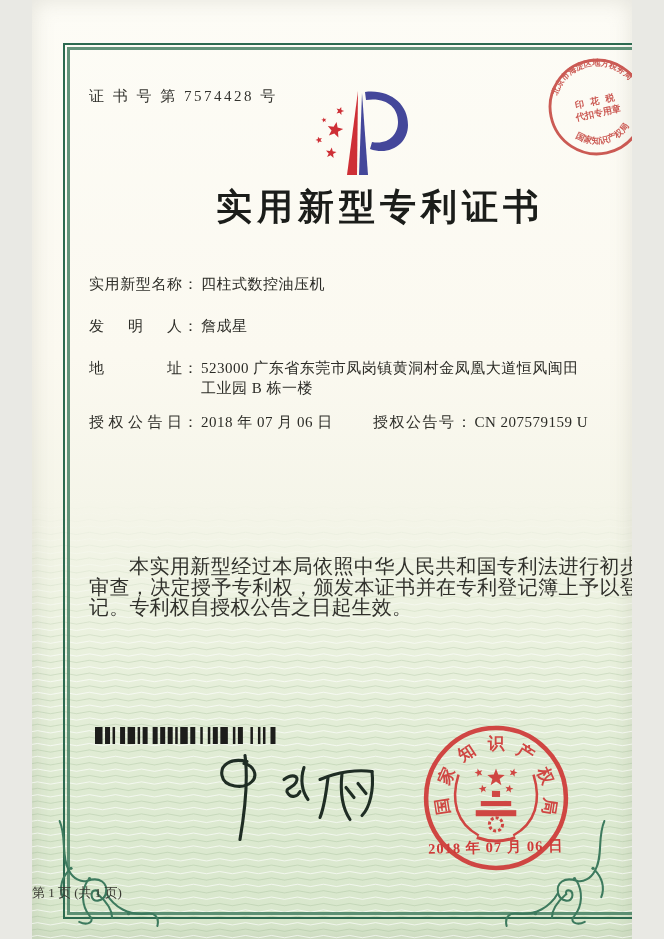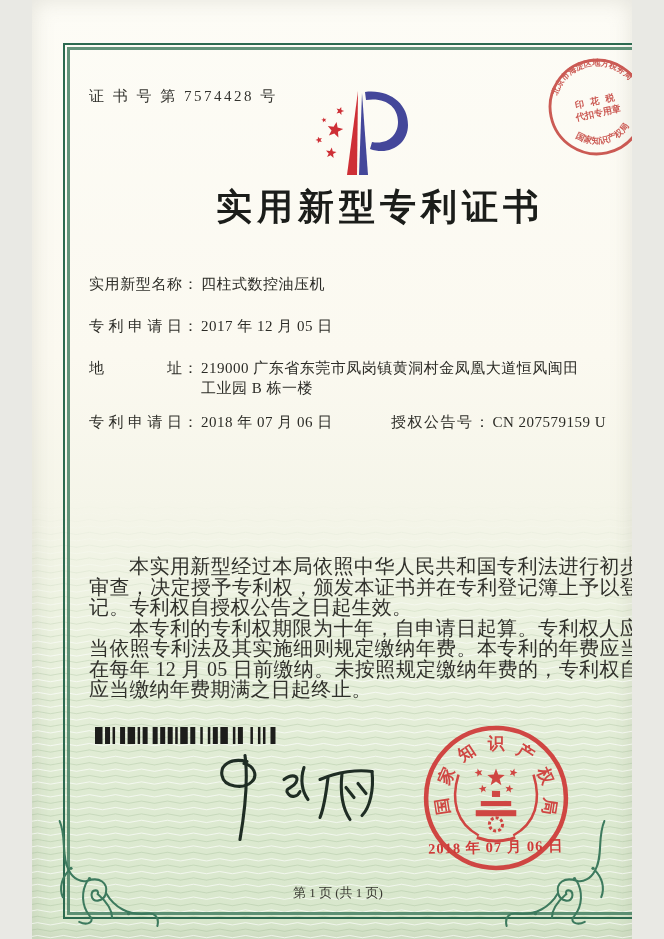"发明人： 詹成星" div.frow { html: none -> <div> <span>发明人</span><span>：</span><span>詹成星</span> </div> }
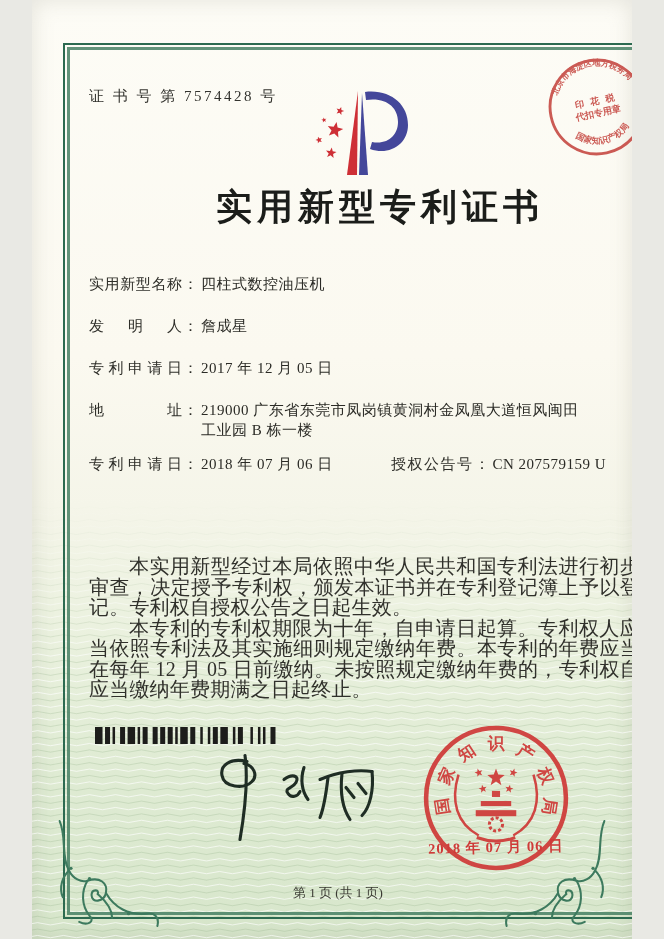"专利申请日： 2017 年 12 月" div.frow { html: <div> <span>专利申请日</span><span>：</span><span>2017 年 12 月 05 日</span> </div> -> none }
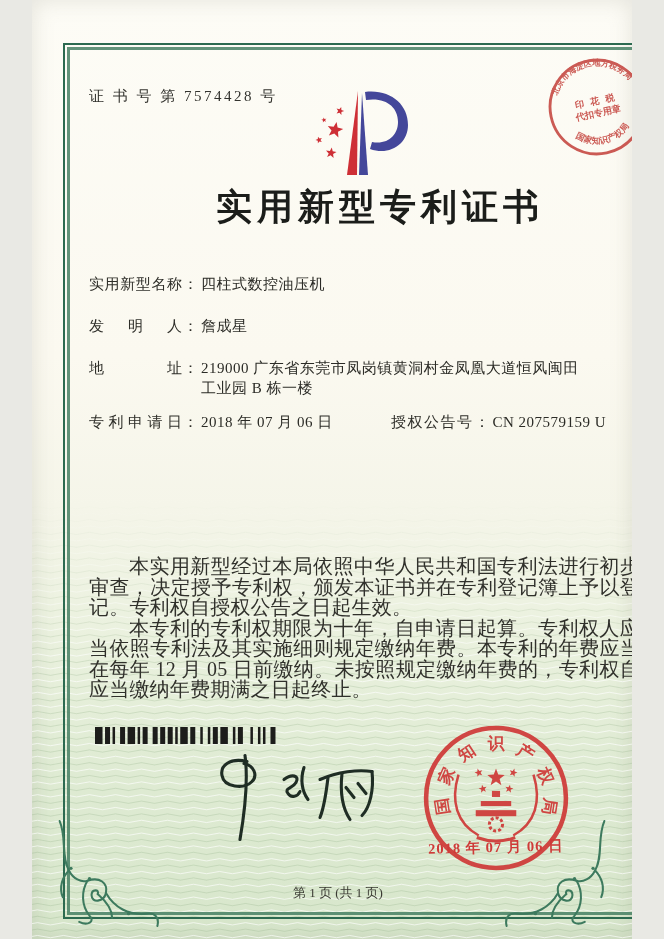"219000 广东省东莞市凤岗镇黄洞村金凤凰大道恒风闽田" span { text: 219000 -> 523000 }
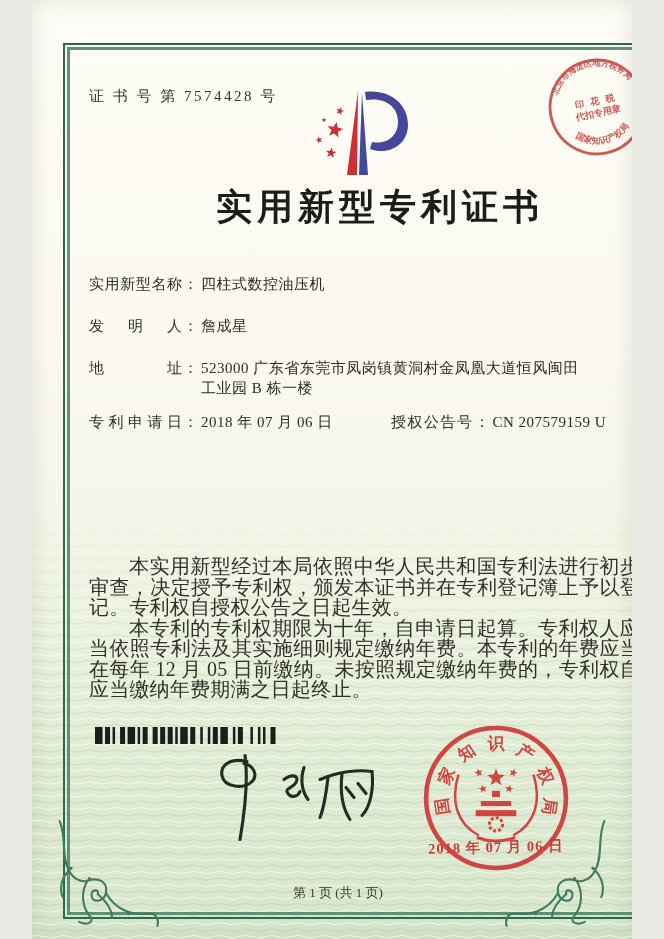"专利申请日" span.flabel { text: 专利申请 -> 授权公告 }
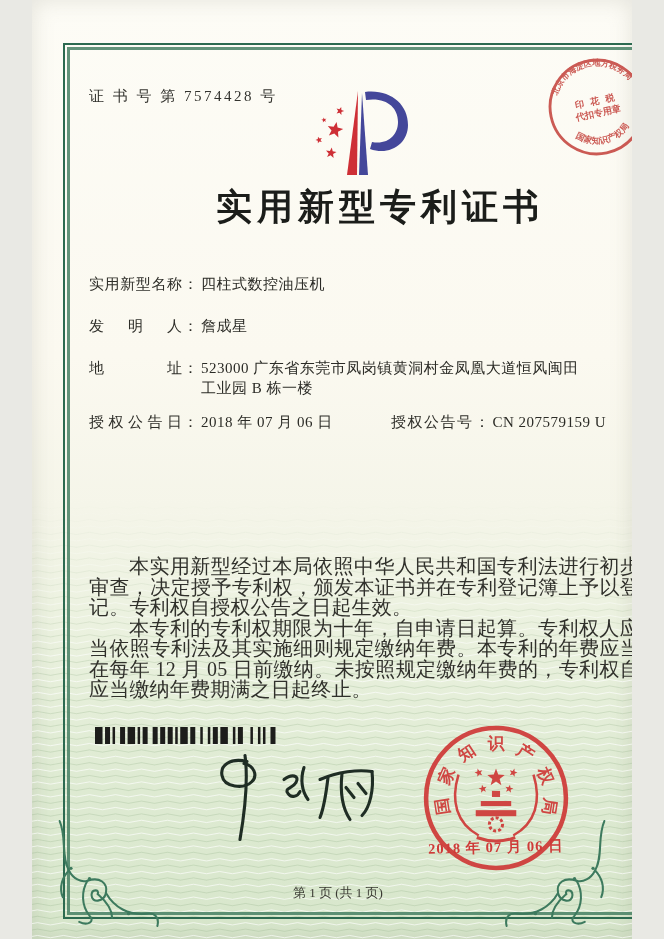"授权公告号： CN 207579159 U" .pair2 { left: 302px -> 284px }
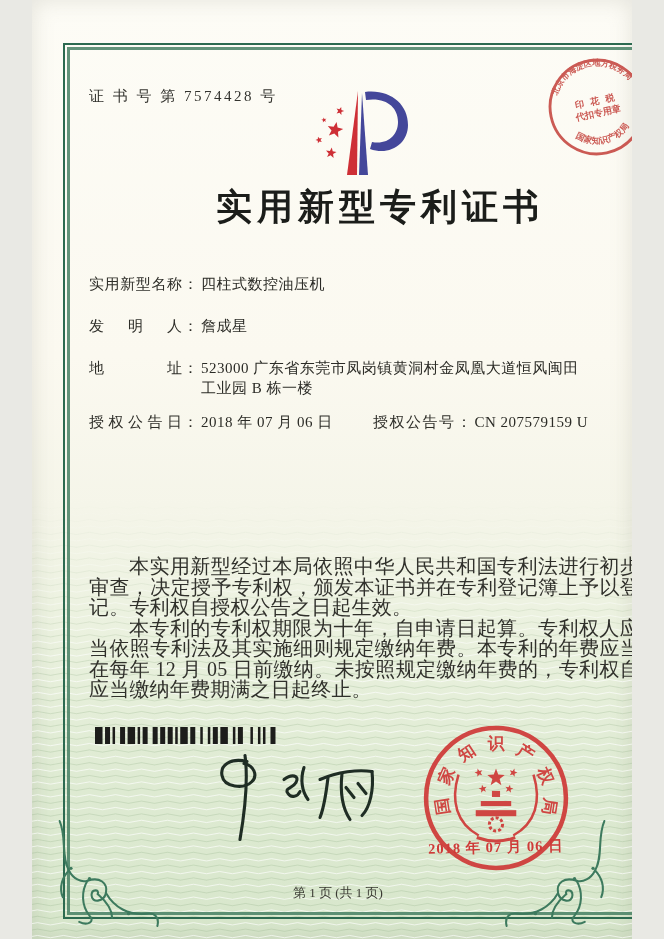"本专利的专利权期限为十年，自申请日起算。专利权人应当依照专利法及其实施细则规定缴" p { html: <p>本专利的专利权期限为十年，自申请日起算。专利权人应当依照专利法及其实施细则规定缴纳年费。本专利的年费应当在每年 12 月 05 日前缴纳。未按照规定缴纳年费的，专利权自应当缴纳年费期满之日起终止。</p> -> none }
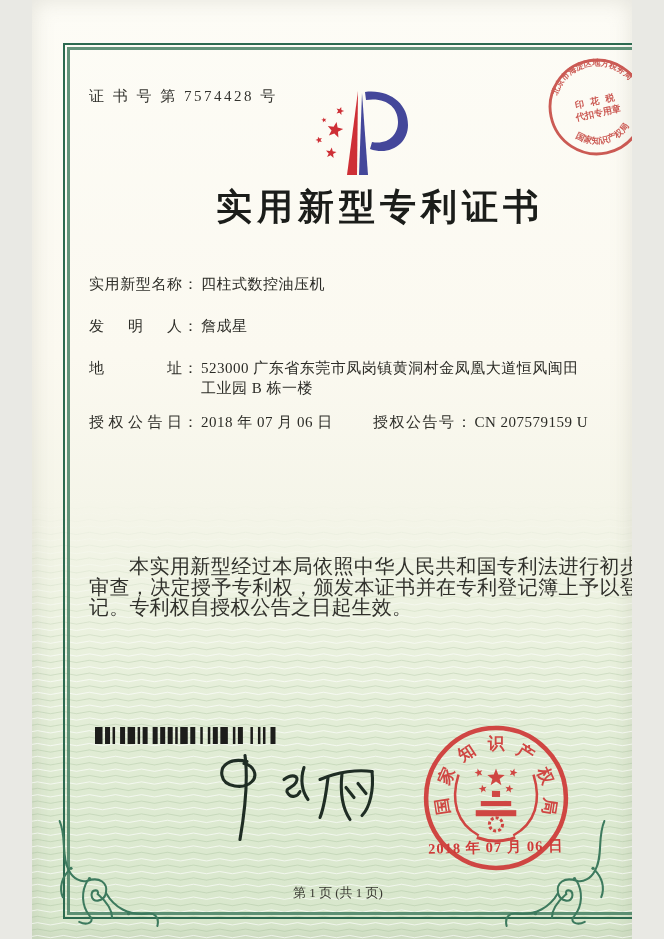"第 1 页 (共 1" .footer { text-align: center -> left }
